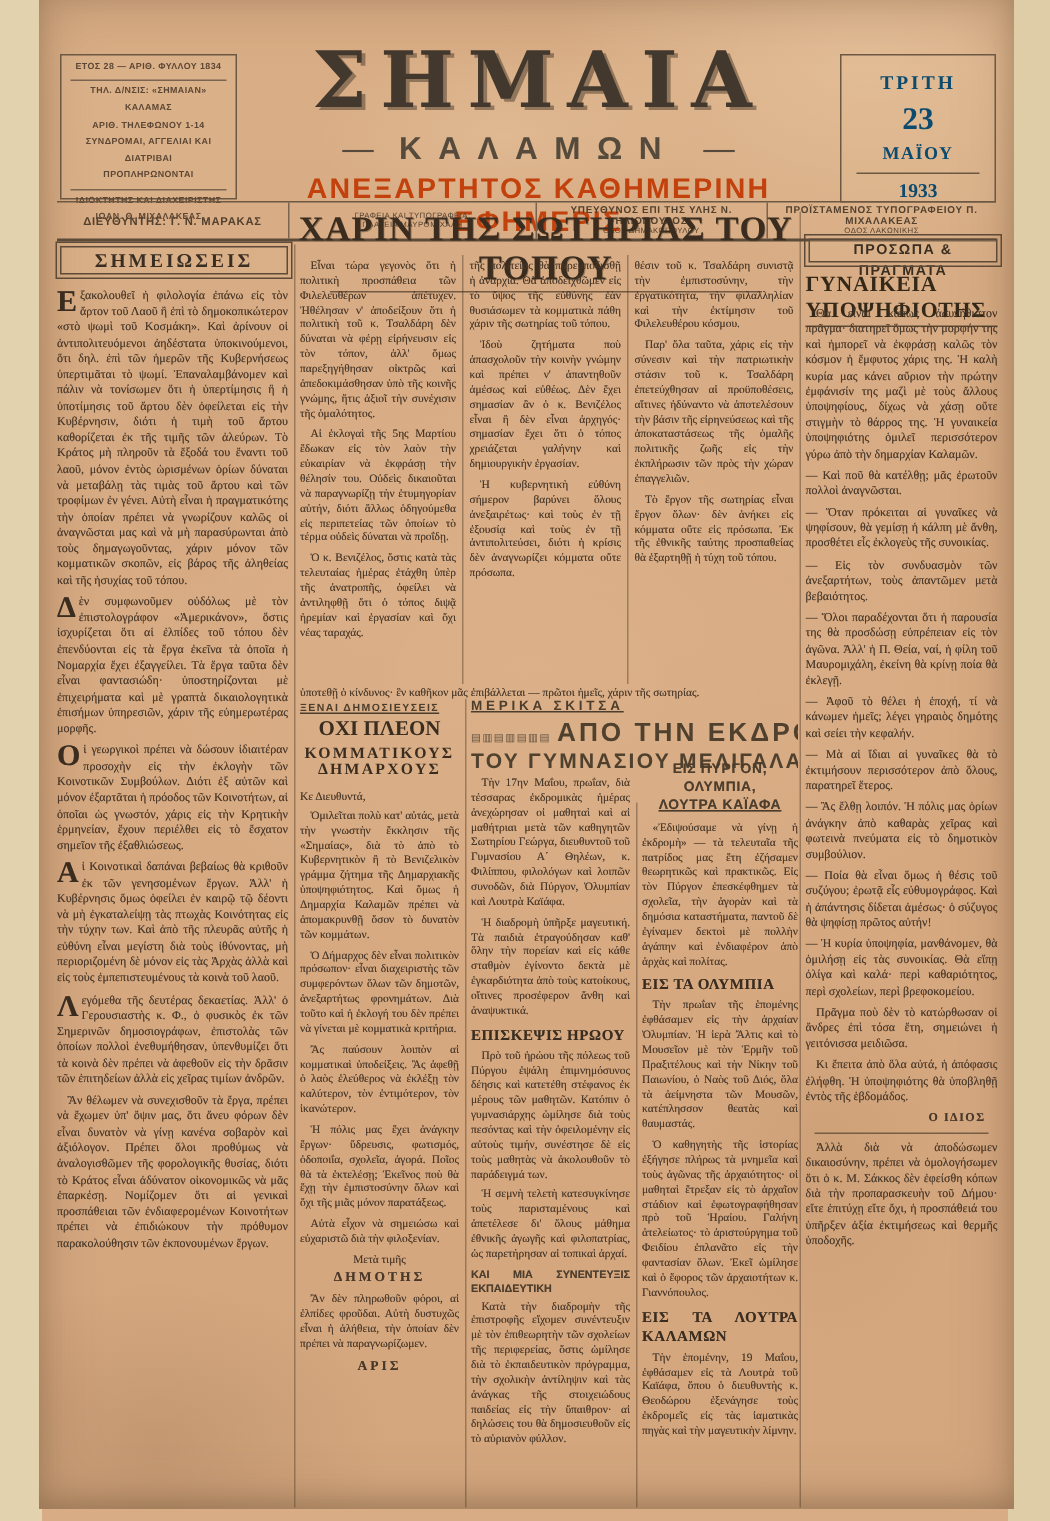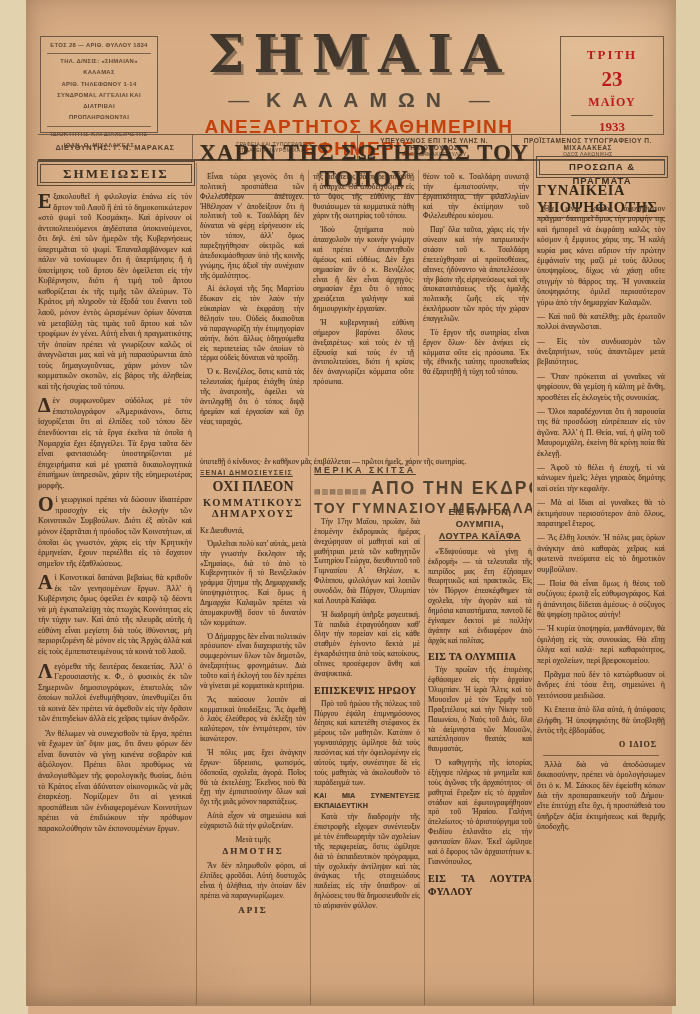"ΤΡΙΤΗ" .datebox { color: #b91c1c -> #0c4a6e }
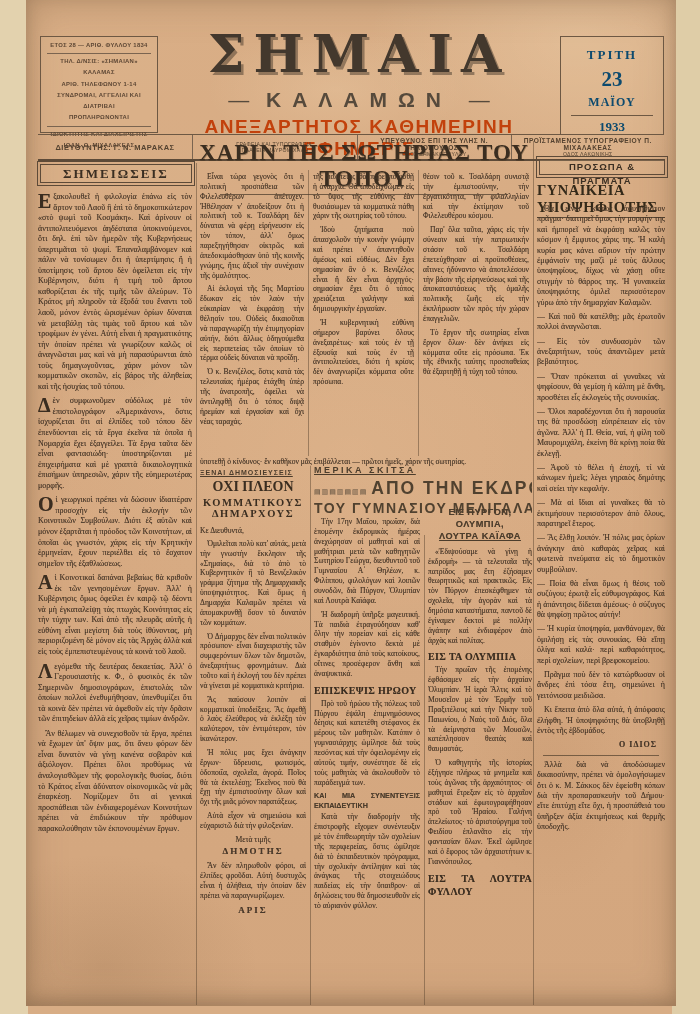"— Εἰς τὸν συνδυασμὸν τῶν" p.nodent { order: before "— Ὅταν πρόκειται αἱ γυναῖκες" -> after "— Ὅταν πρόκειται αἱ γυναῖκες" }
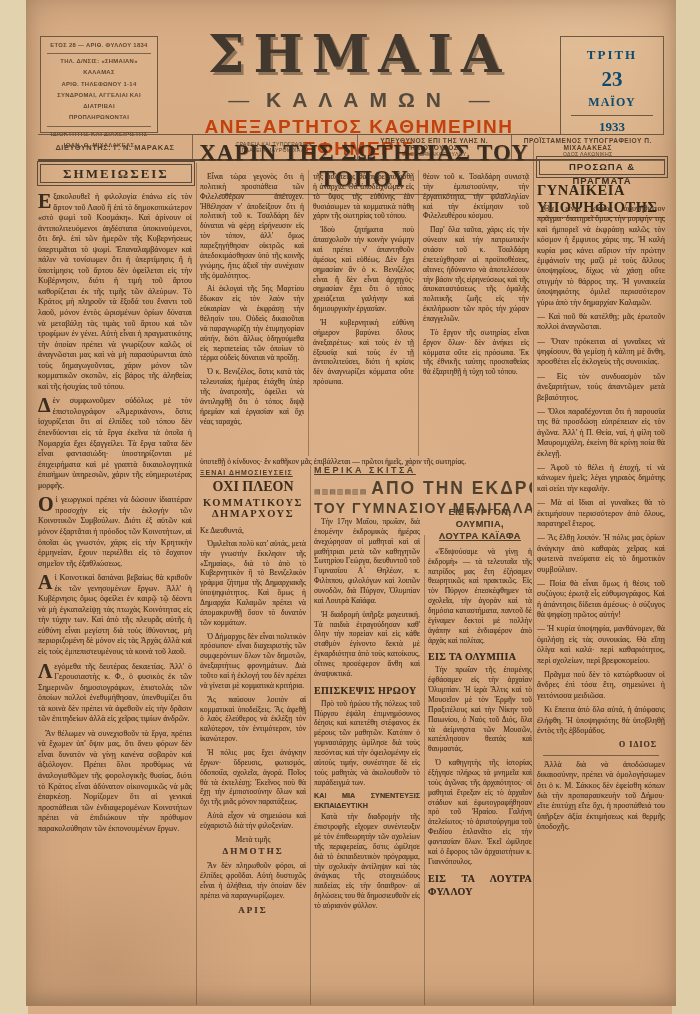"Τὴν 17ην Μαΐου, πρωΐαν, διὰ" p { text: ἑπομένην -> τέσσαρας }
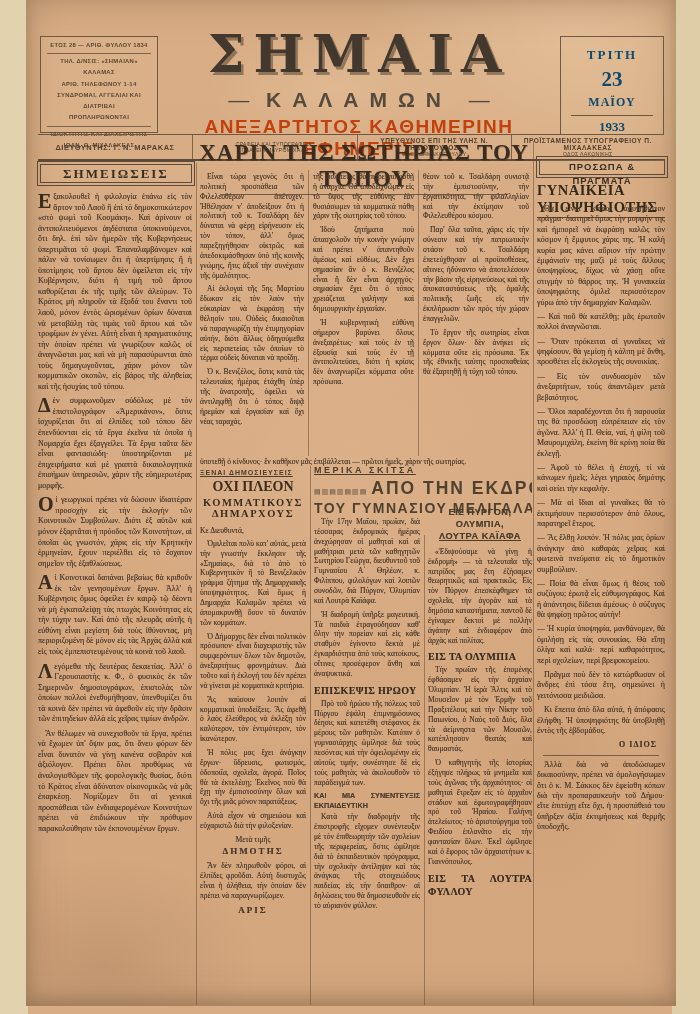"Ἡ σεμνὴ τελετὴ κατεσυγκίνησε τοὺς" p { html: none -> <p>Ἡ σεμνὴ τελετὴ κατεσυγκίνησε τοὺς παρισταμένους καὶ ἀπετέλεσε δι' ὅλους μάθημα ἐθνικῆς ἀγωγῆς καὶ φιλοπατρίας, ὡς παρετήρησαν αἱ τοπικαὶ ἀρχαί.</p> }
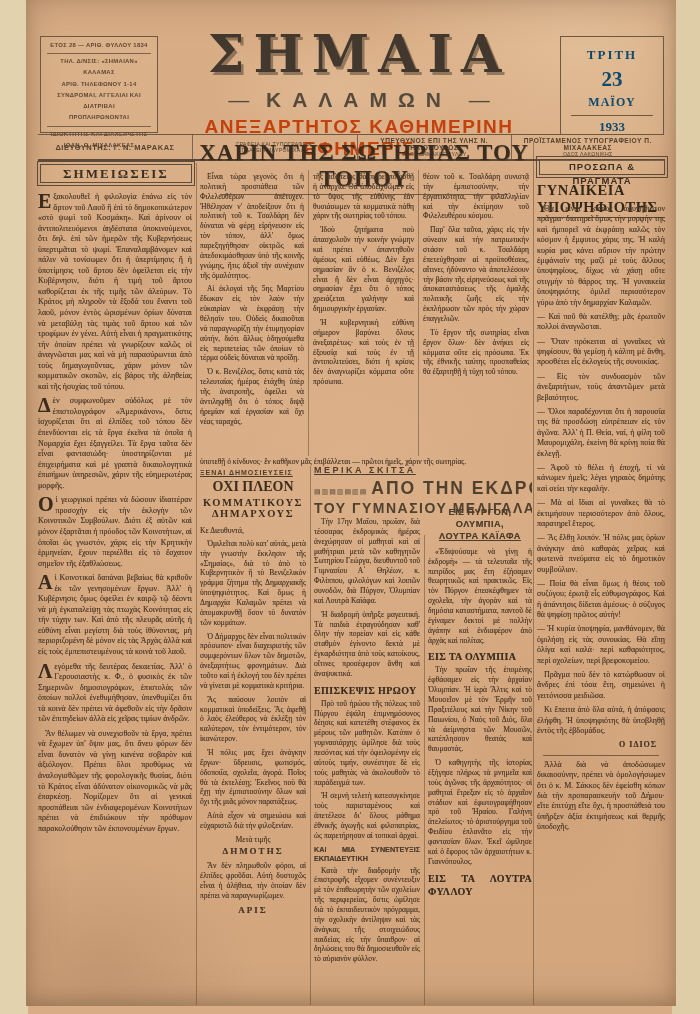"ΕΙΣ ΤΑ ΛΟΥΤΡΑ ΦΥΛΛΟΥ" div.sec-serif { text: ΦΥΛΛΟΥ -> ΚΑΛΑΜΩΝ }
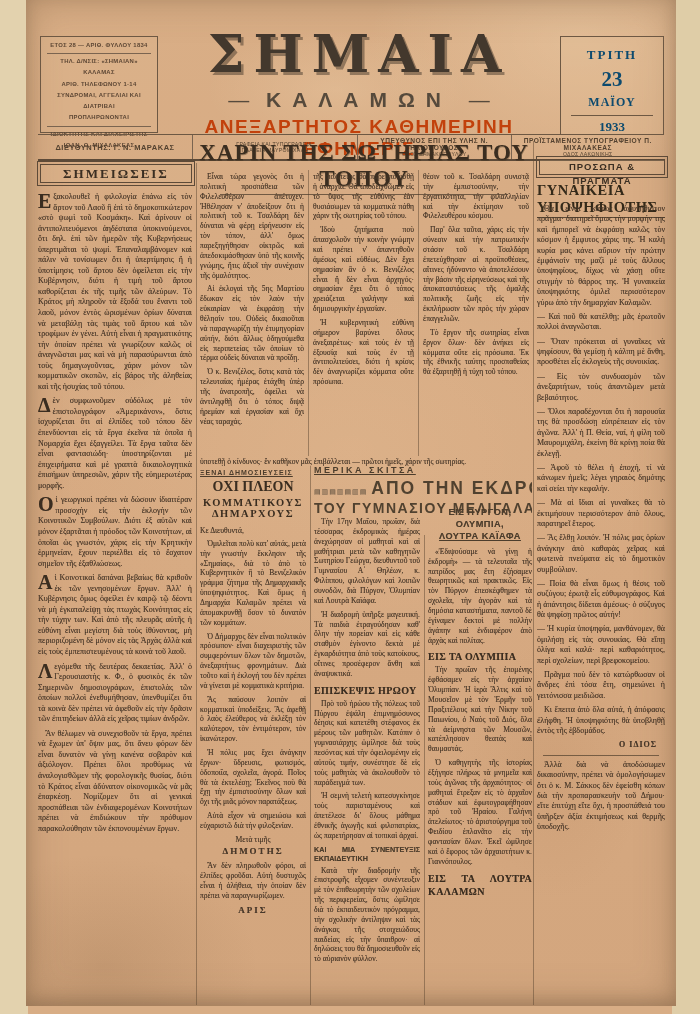"Τὴν ἑπομένην, 19 Μαΐου, ἐφθάσαμεν" p { html: none -> <p>Τὴν ἑπομένην, 19 Μαΐου, ἐφθάσαμεν εἰς τὰ Λουτρὰ τοῦ Καϊάφα, ὅπου ὁ διευθυντὴς κ. Θεοδώρου ἐξενάγησε τοὺς ἐκδρομεῖς εἰς τὰς ἰαματικὰς πηγὰς καὶ τὴν μαγευτικὴν λίμνην.</p> }
